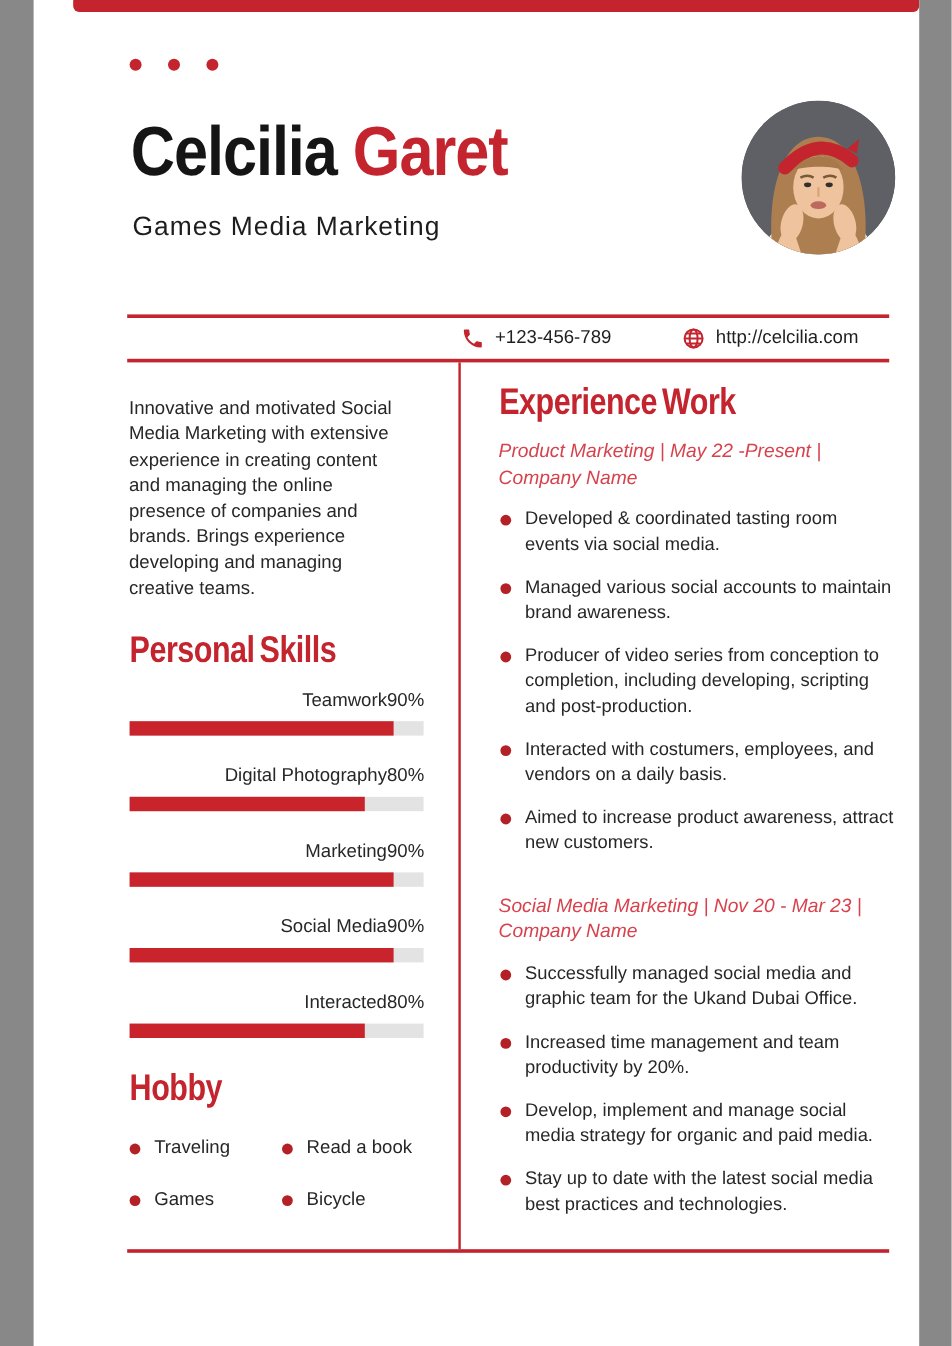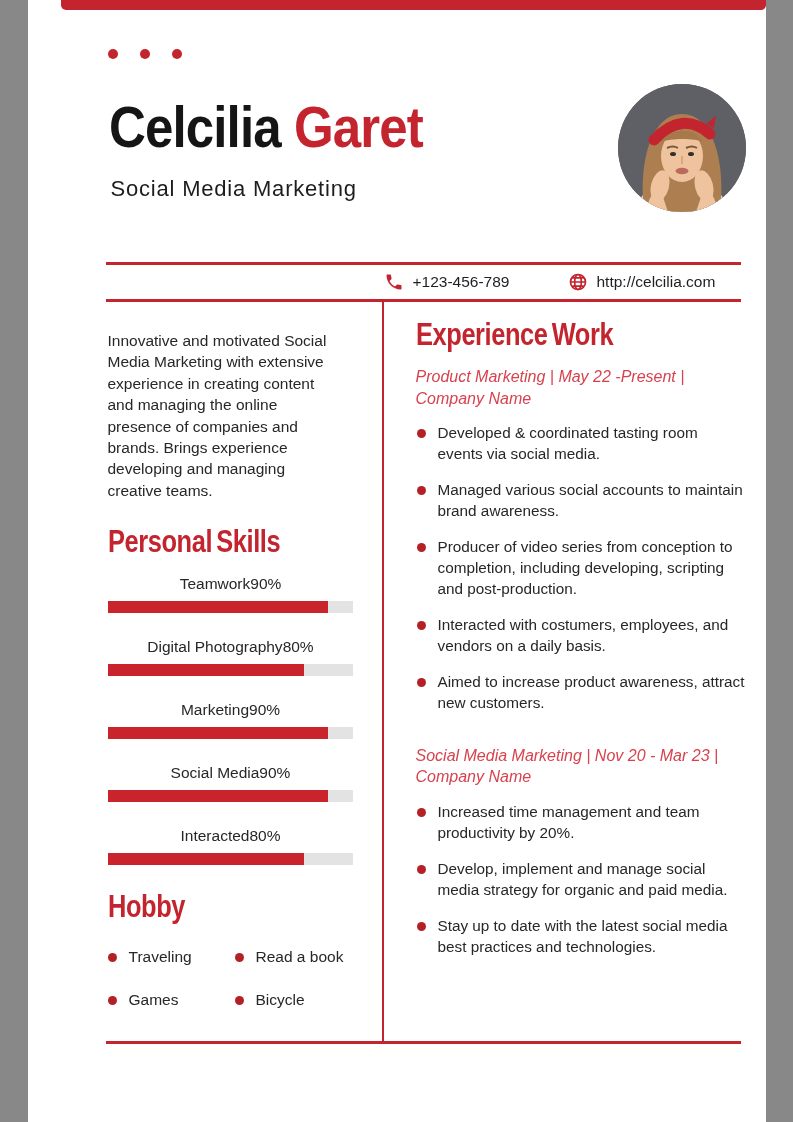"Social Media Marketing" div.subtitle { text: Social -> Games }
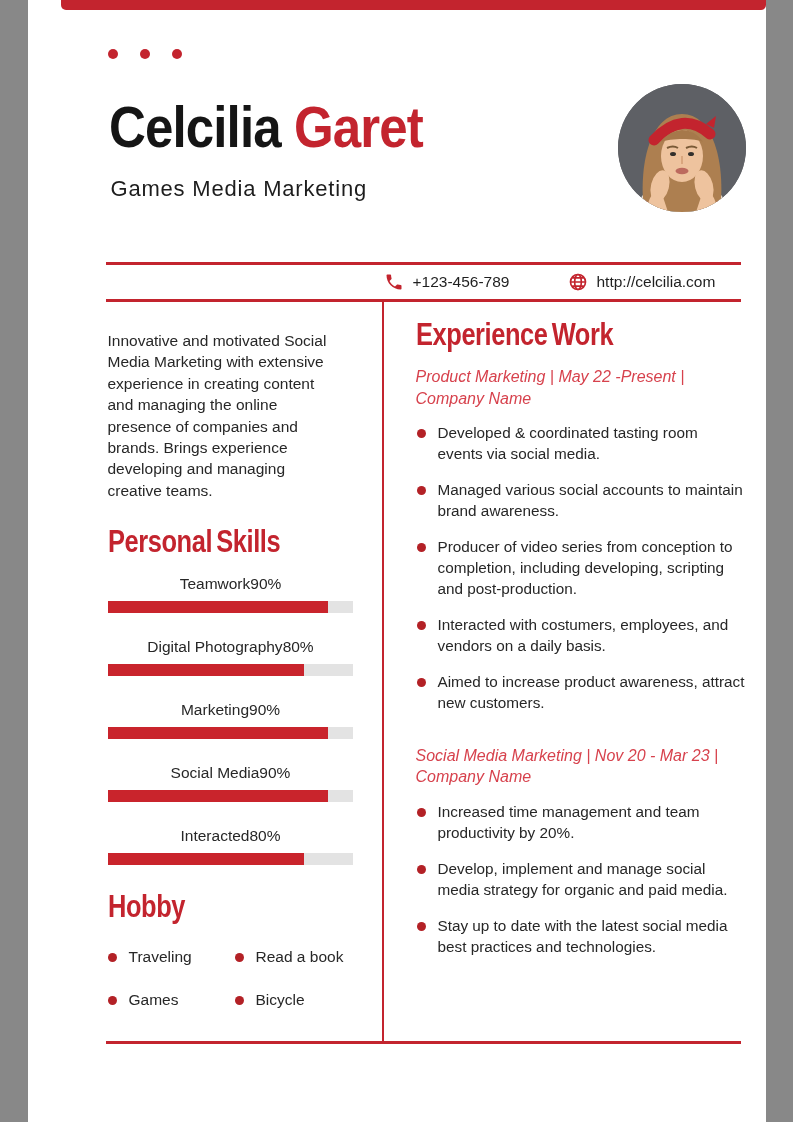"Teamwork" .skill-head { justify-content: center -> flex-end }
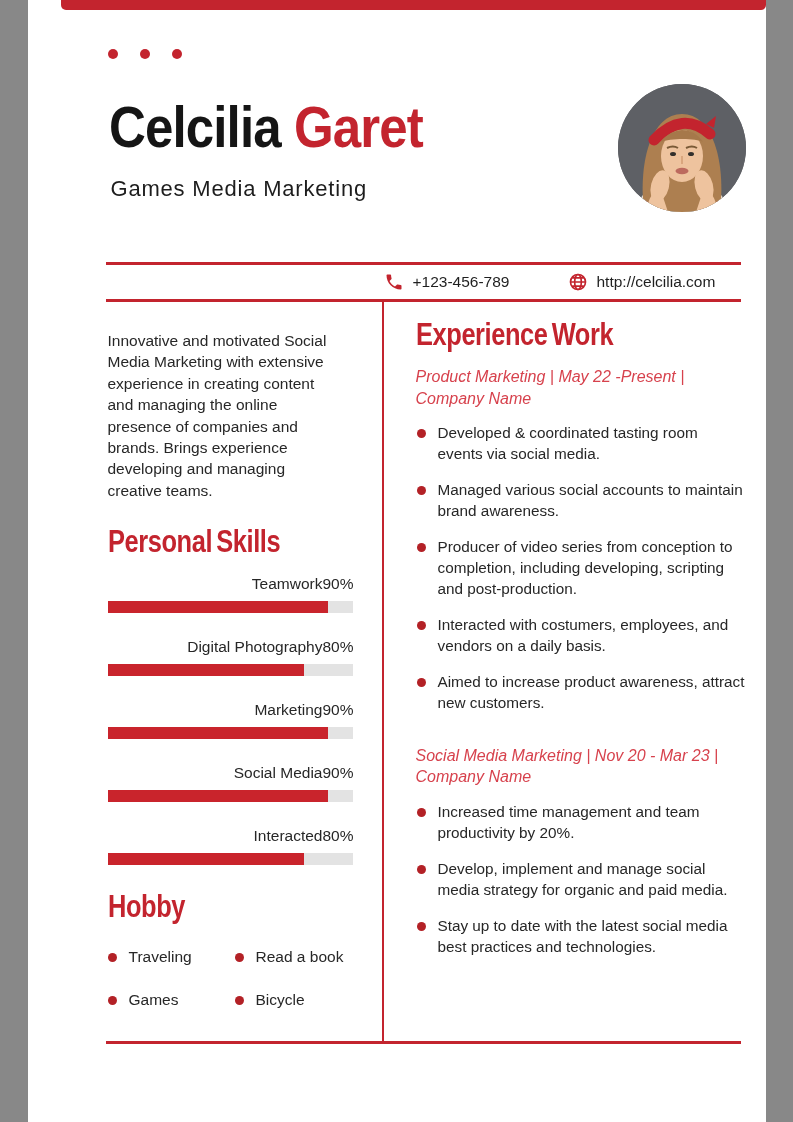"Successfully managed social media and" li { html: none -> <li>Successfully managed social media and graphic team for the Ukand Dubai Office.</li> }
